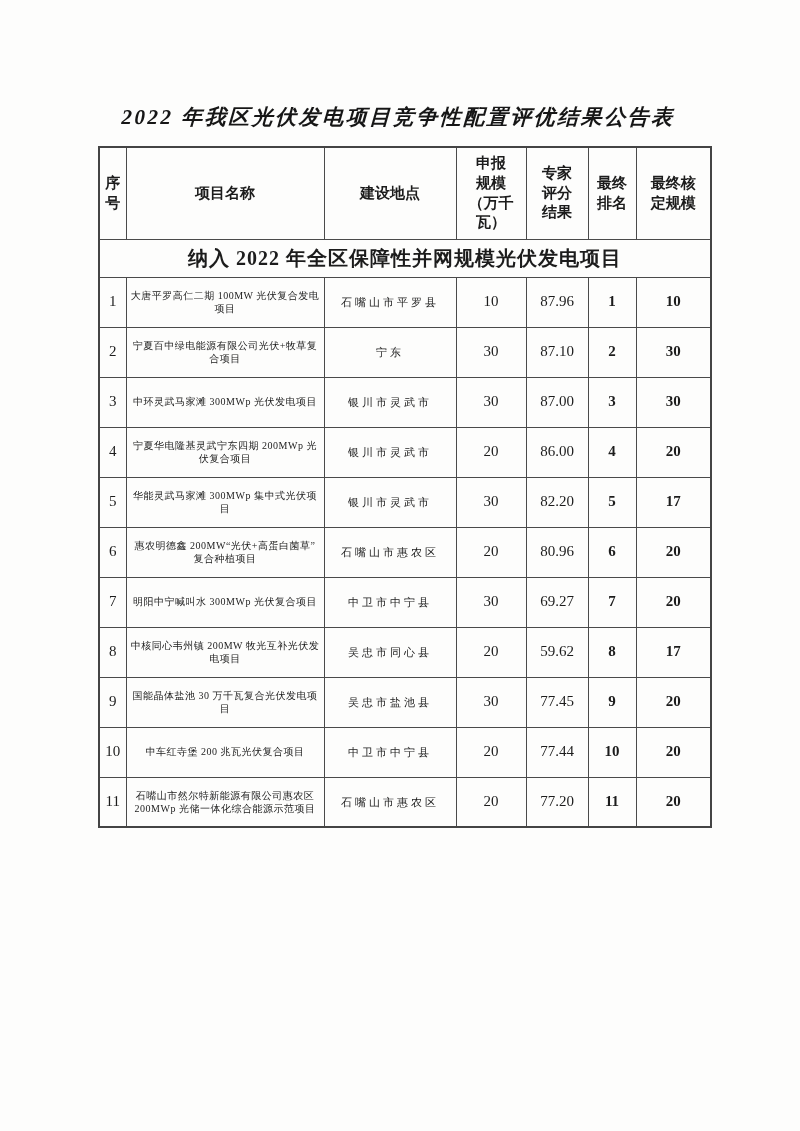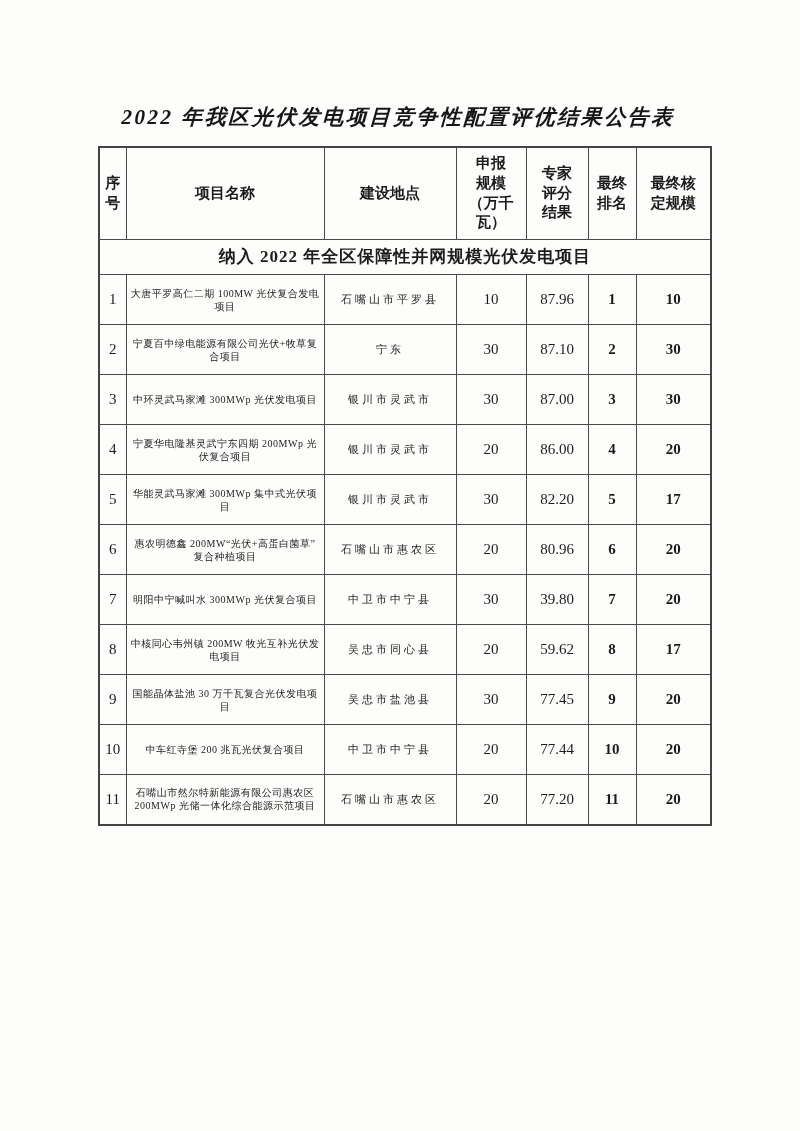"纳入 2022 年全区保障性并网规模光伏发电项目" tr.section-row td { font-size: 17px -> 20px }
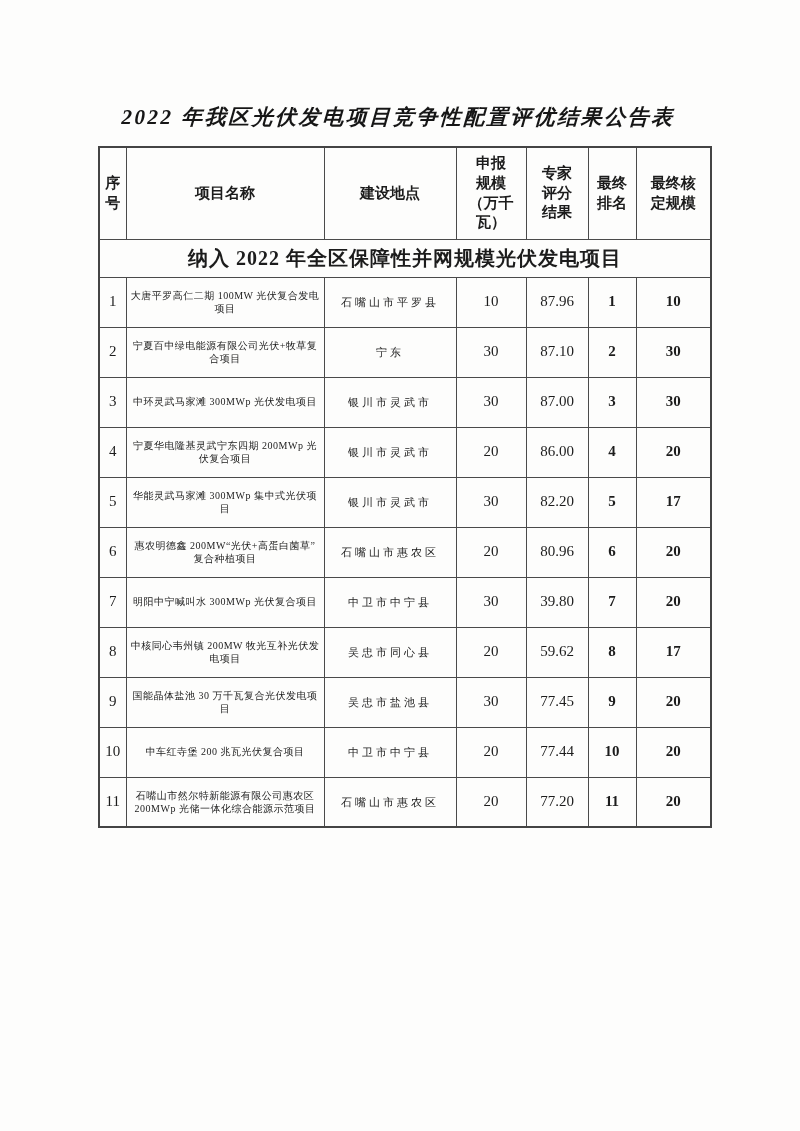"39.80" td.c-score { text: 39.80 -> 69.27 }
